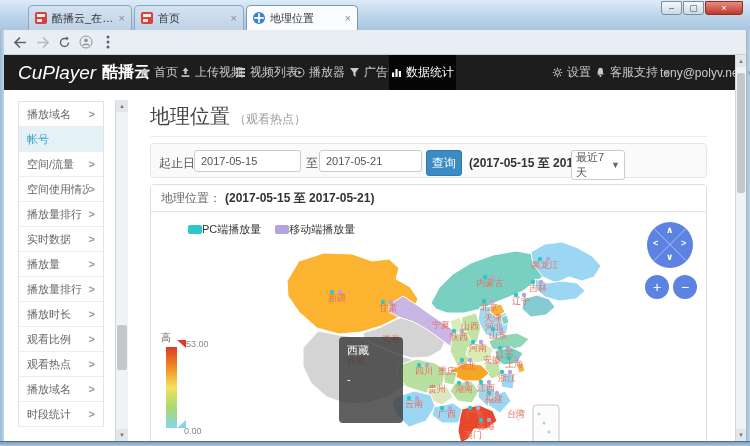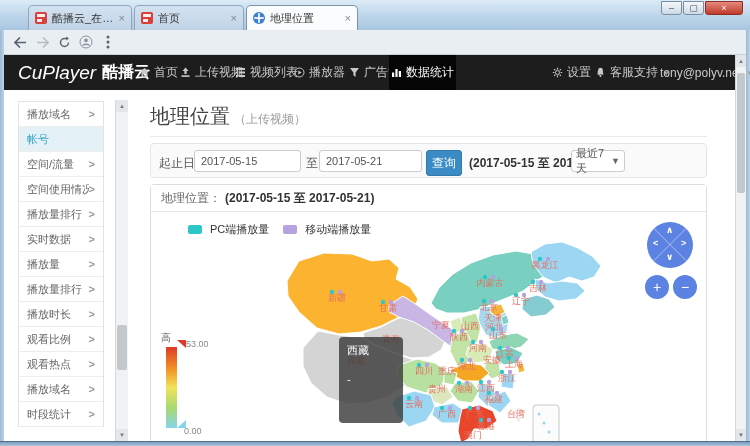"（上传视频）" span.page-sub { text: 上传视频 -> 观看热点 }
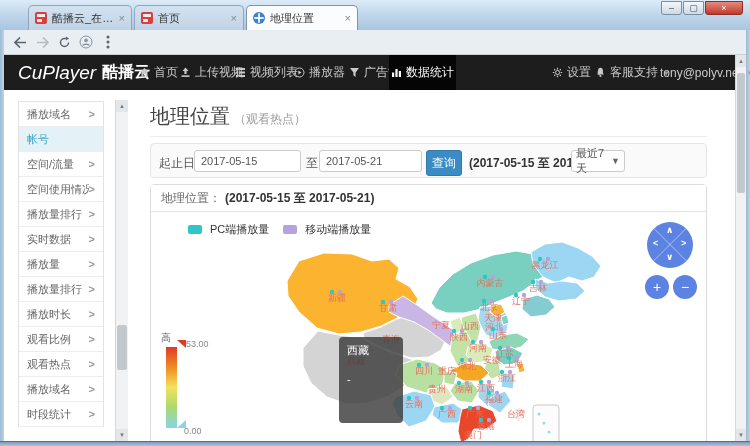"最近7天" .f-select { height: 22px -> 30px }
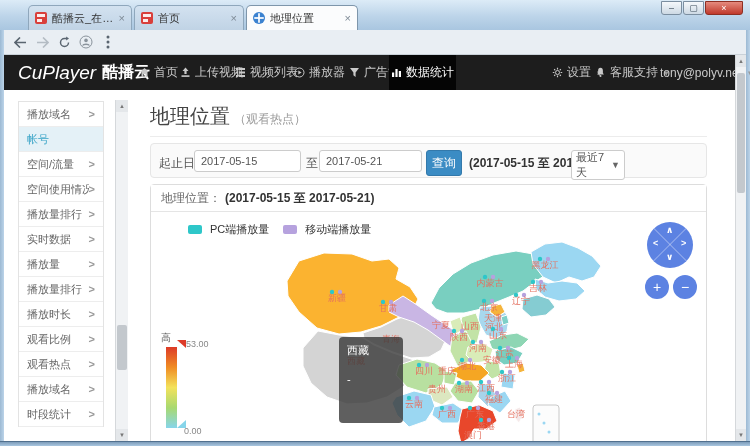"PC端播放量" .legend .entry { gap: 8px -> 0 }
